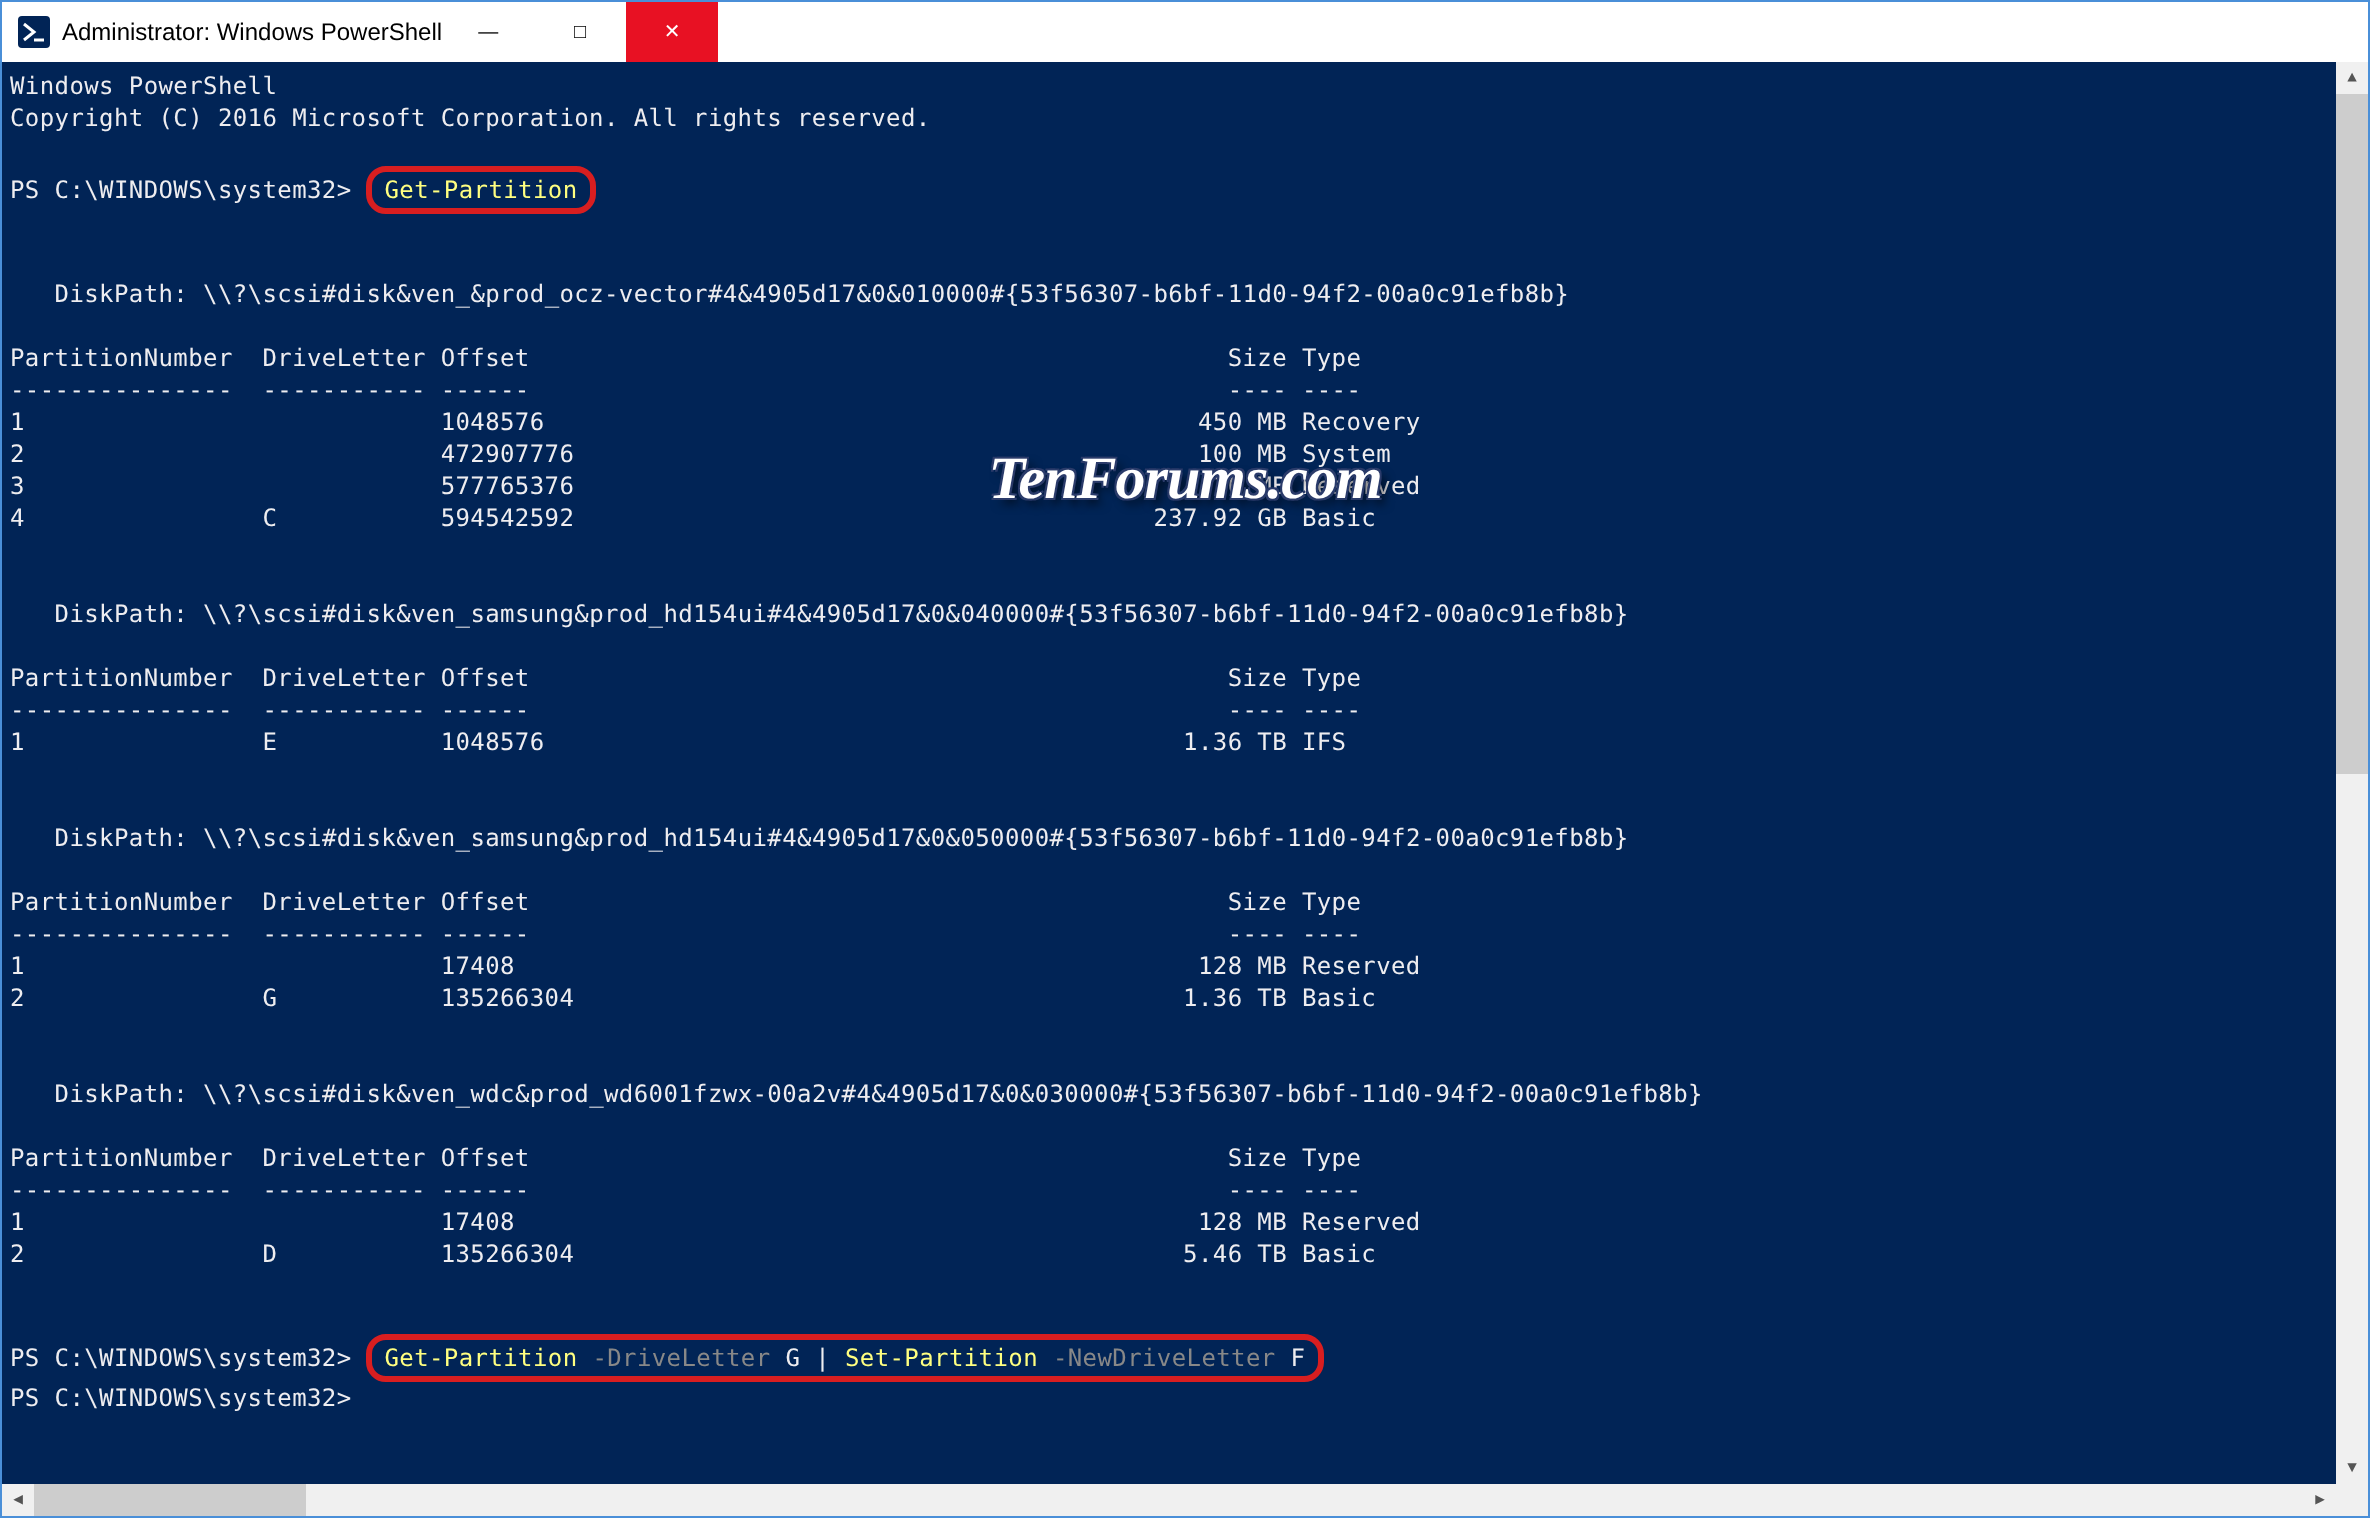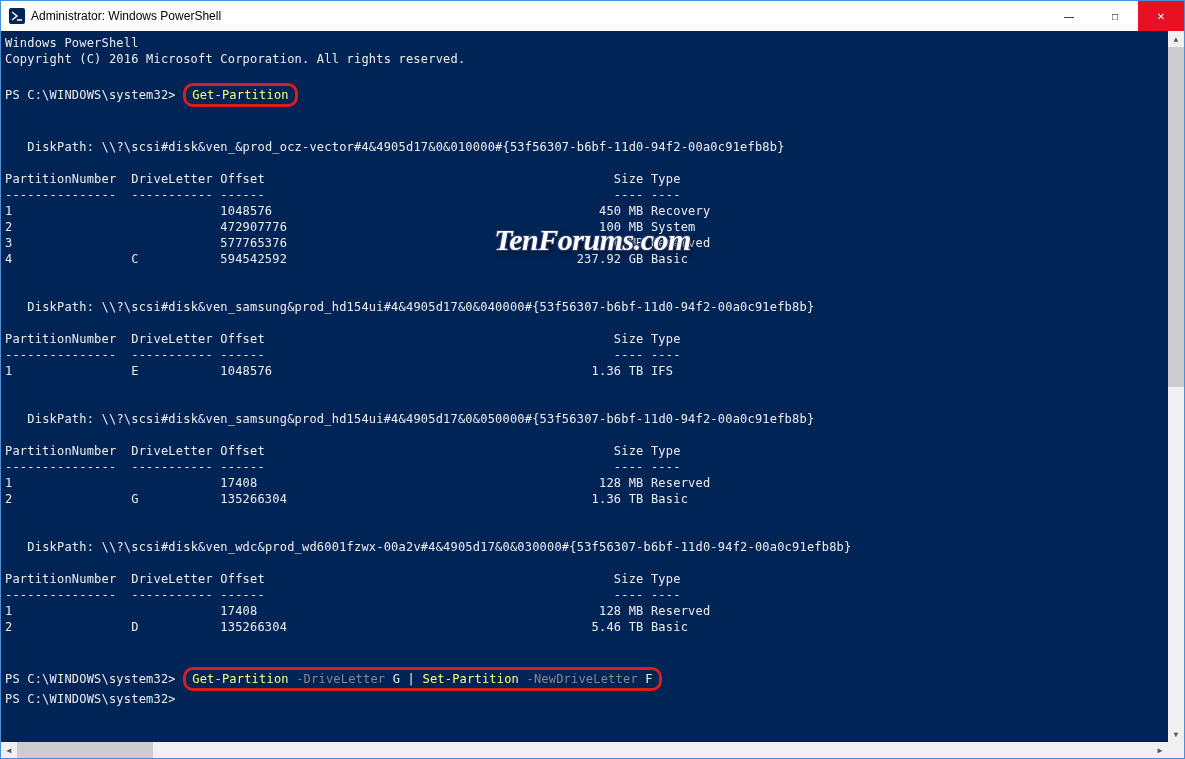"Administrator: Windows PowerShell" .titlebar { justify-content: space-between -> none }
